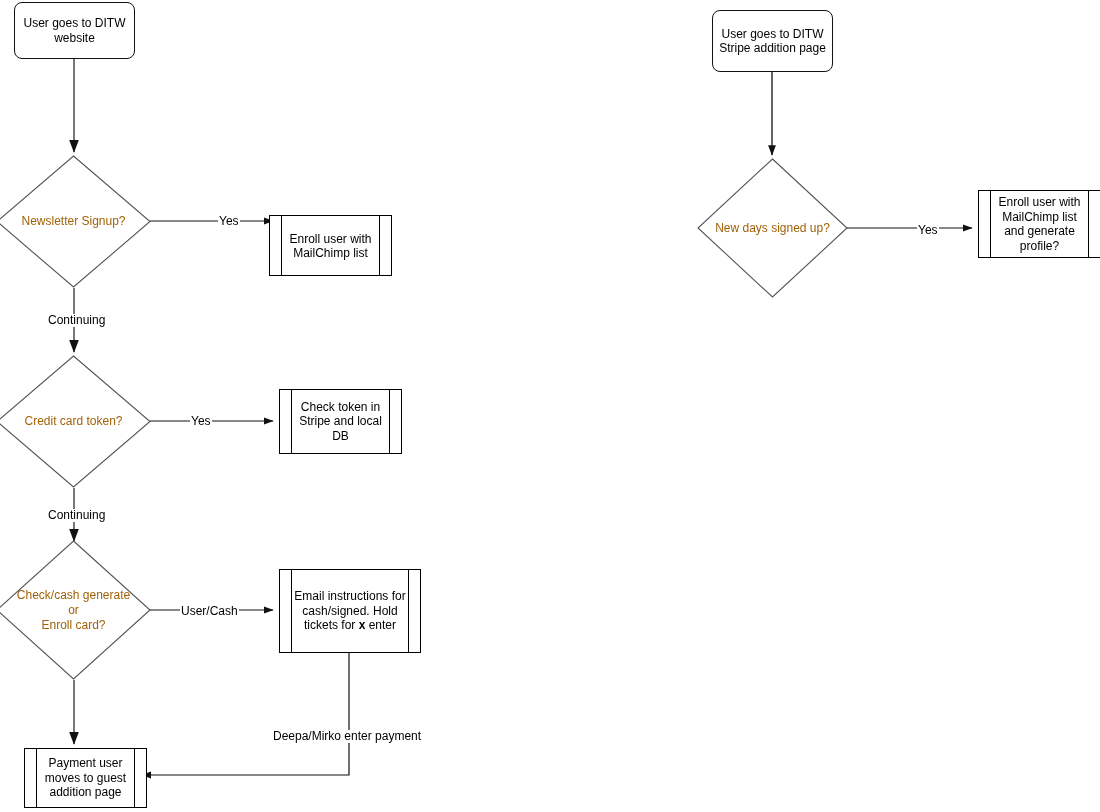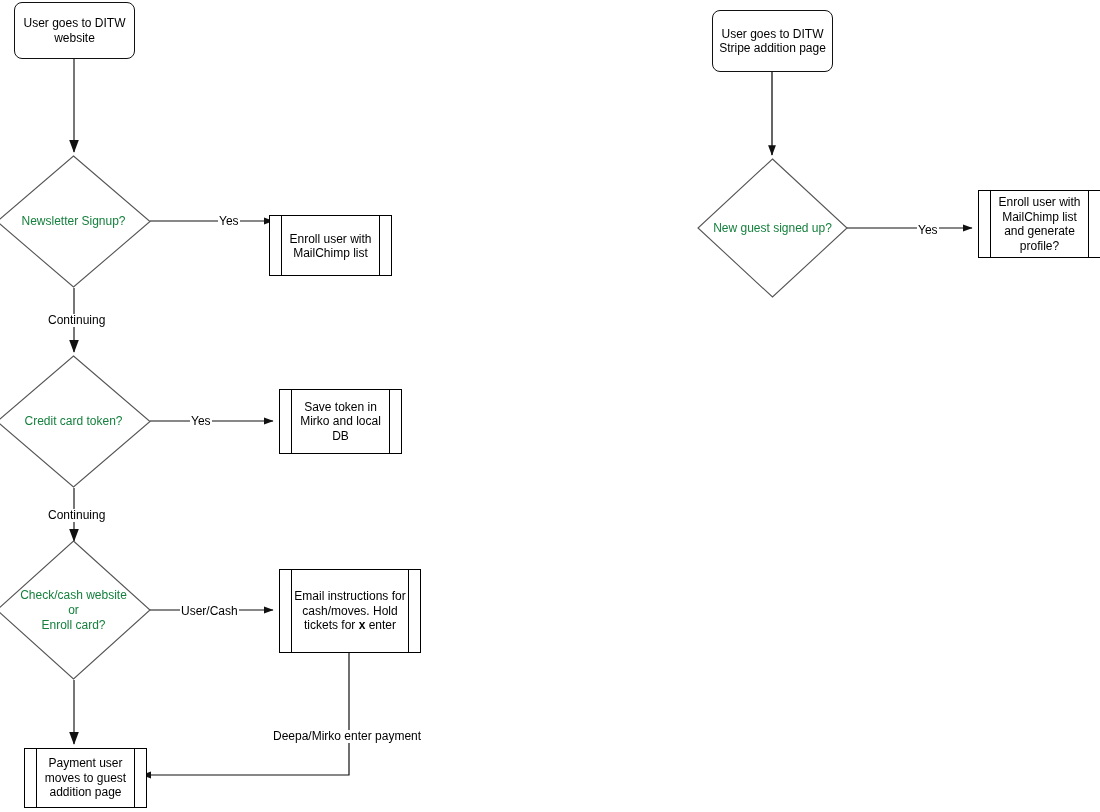"Newsletter Signup?" .decision .label { color: #15803d -> #a16207 }
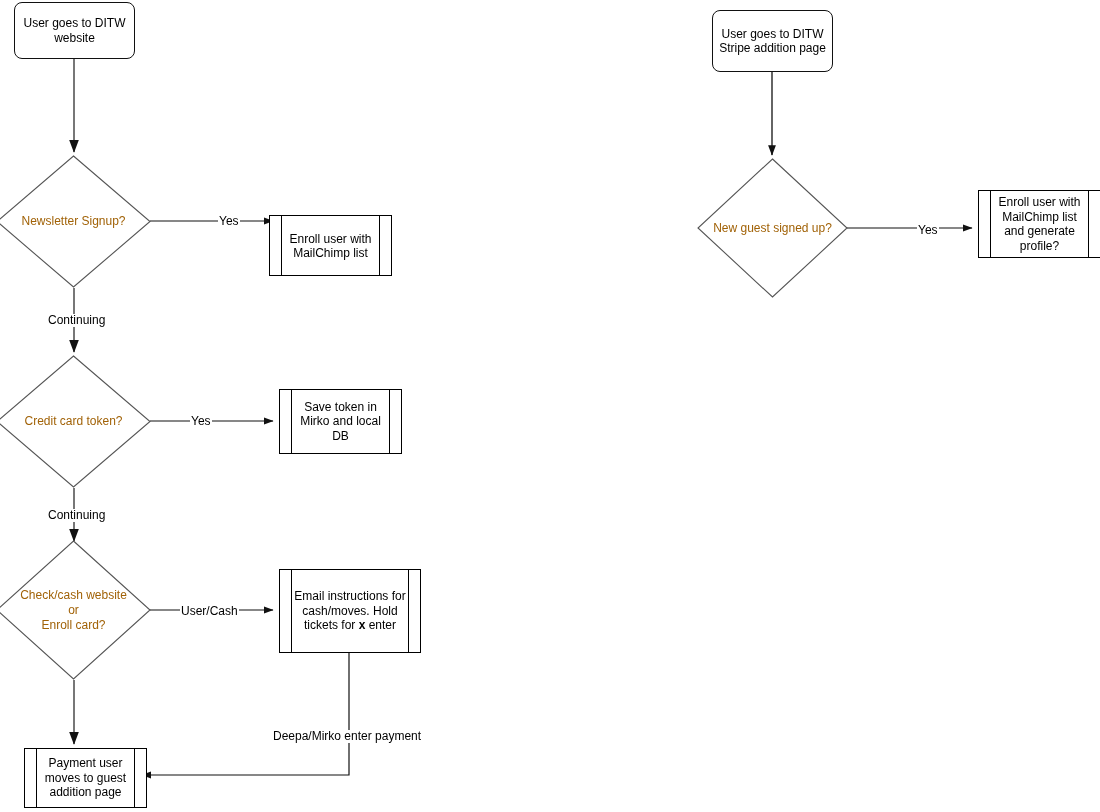"New guest signed up?" span.label { text: guest -> days }
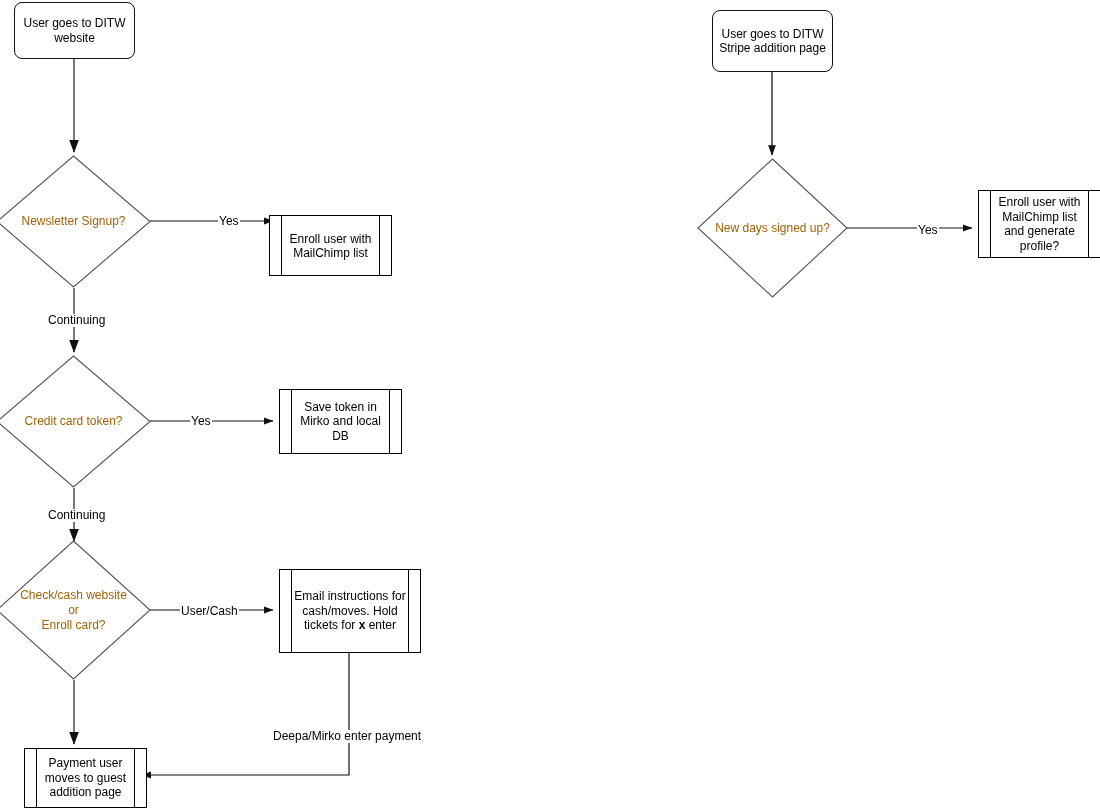"Save token in Mirko and" span.label { text: Save token in Mirko -> Check token in Stripe }
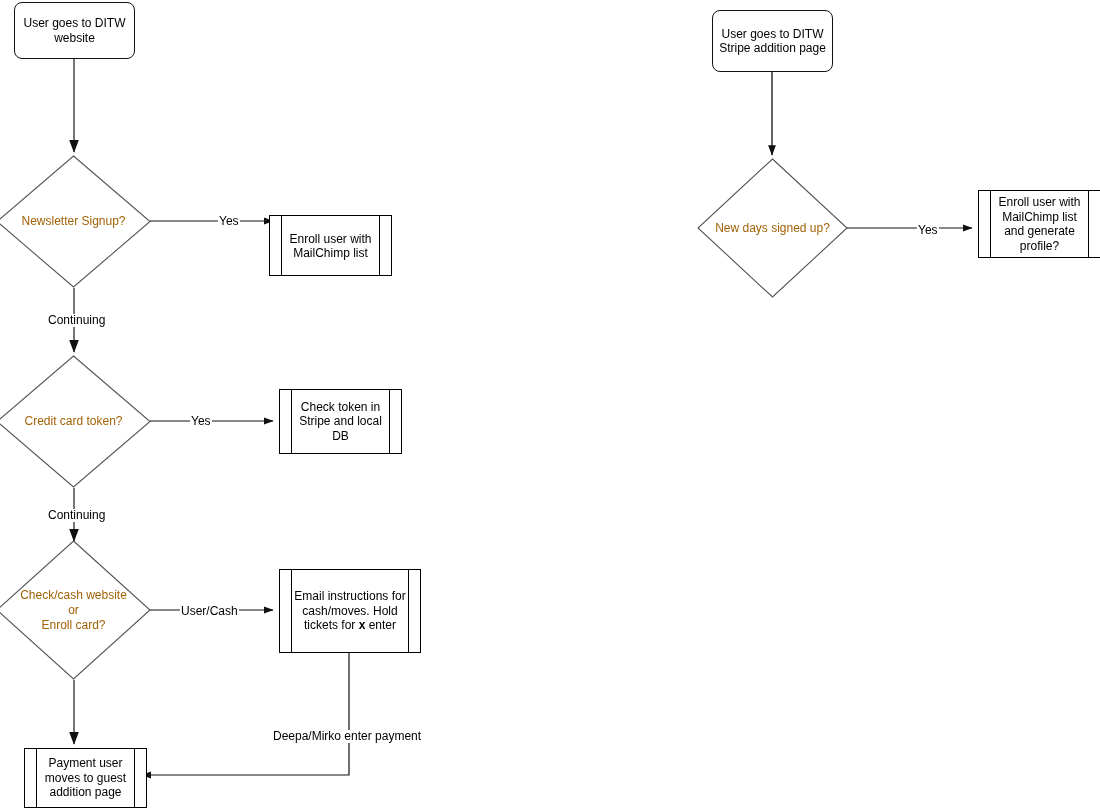"Check/cash website" span { text: website -> generate }
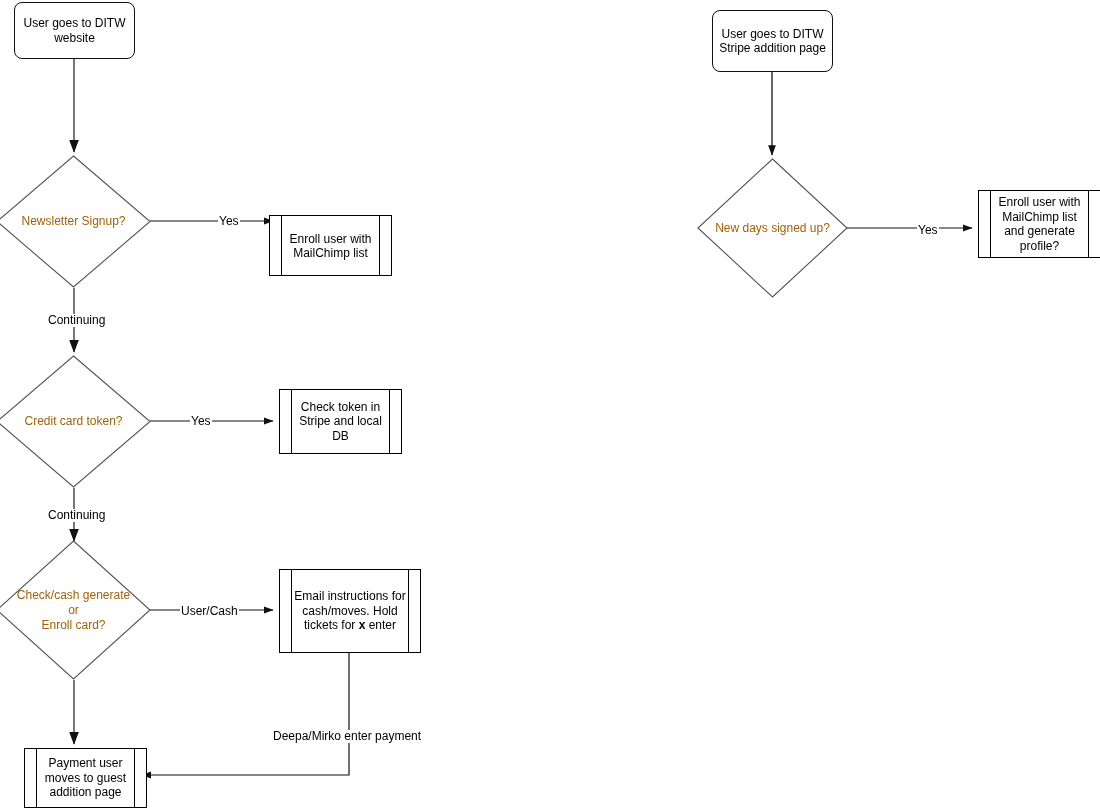"Email instructions for cash/moves. Hold" span { text: cash/moves -> cash/signed }
